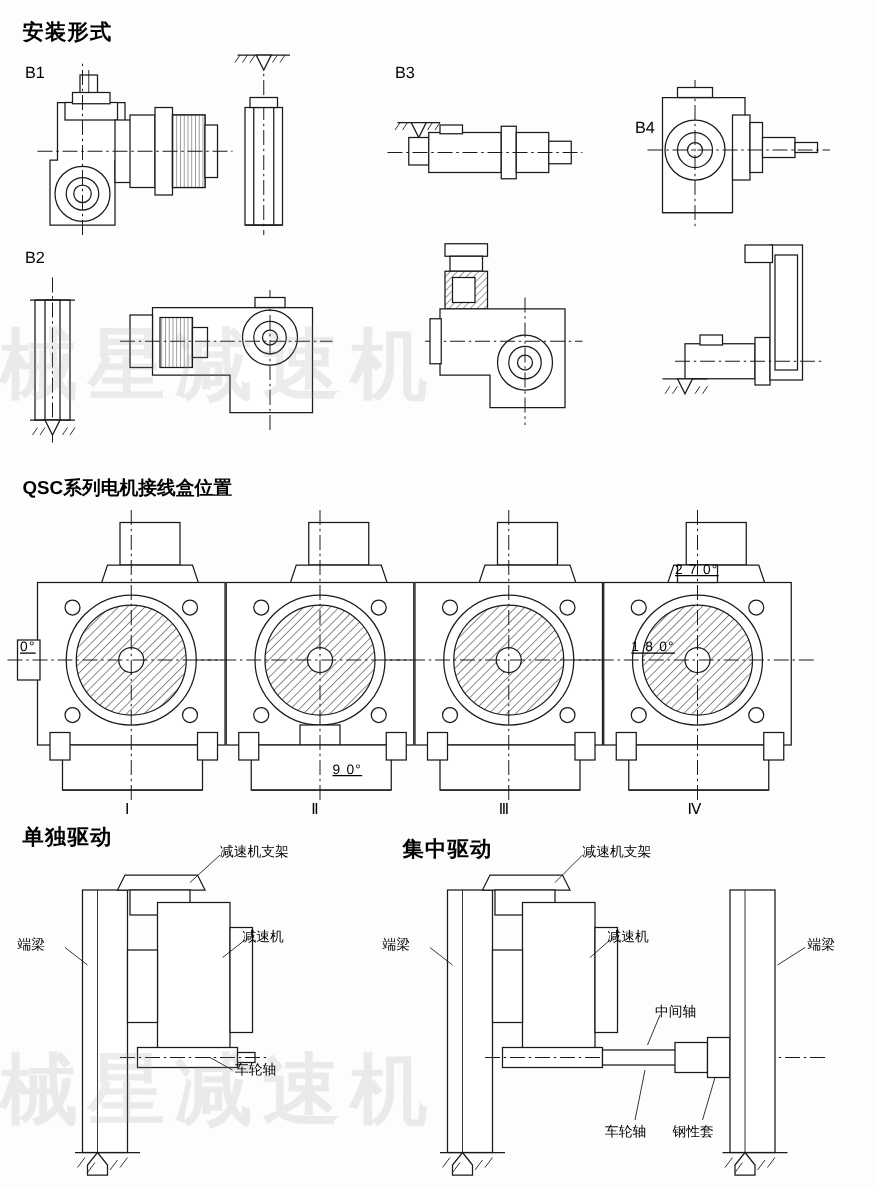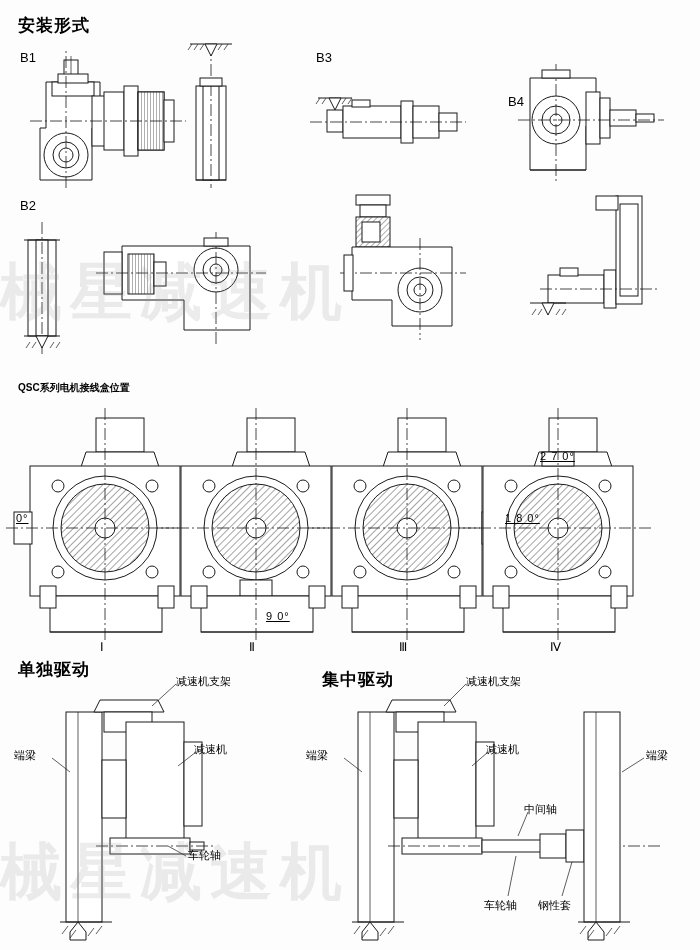"QSC系列电机接线盒位置" .sub-title { font-size: 10px -> 15px }
